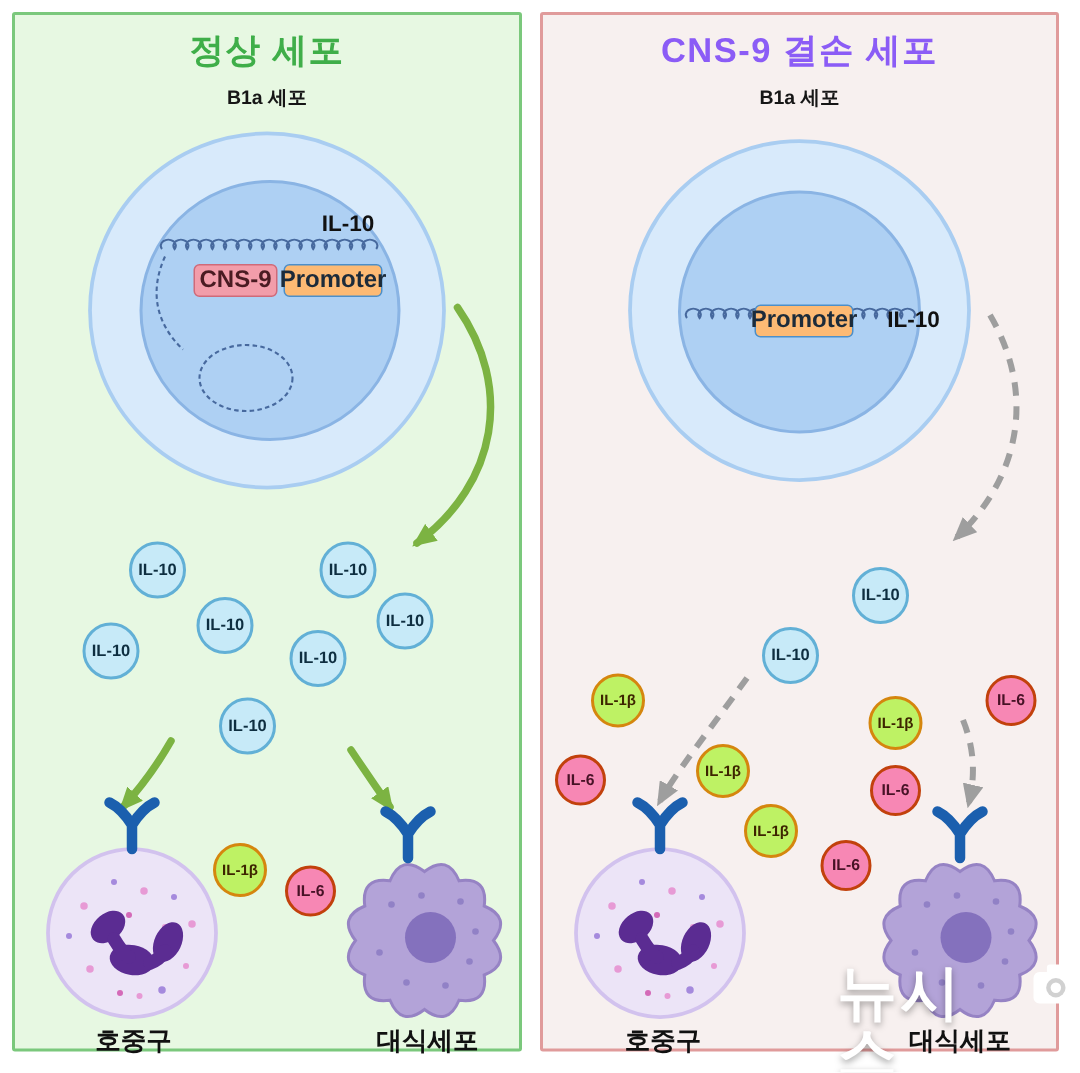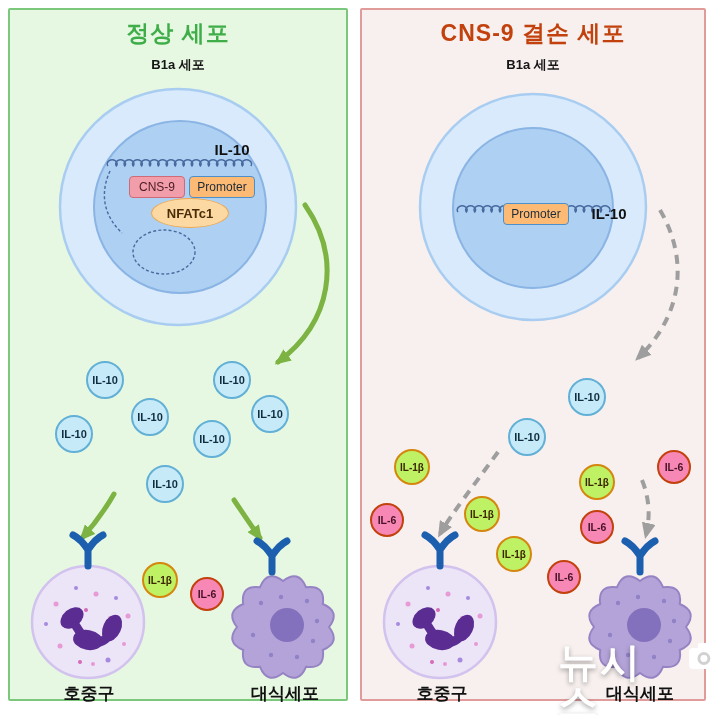"CNS-9 결손 세포" .panel-right .title { color: #c2410c -> #8b5cf6 }
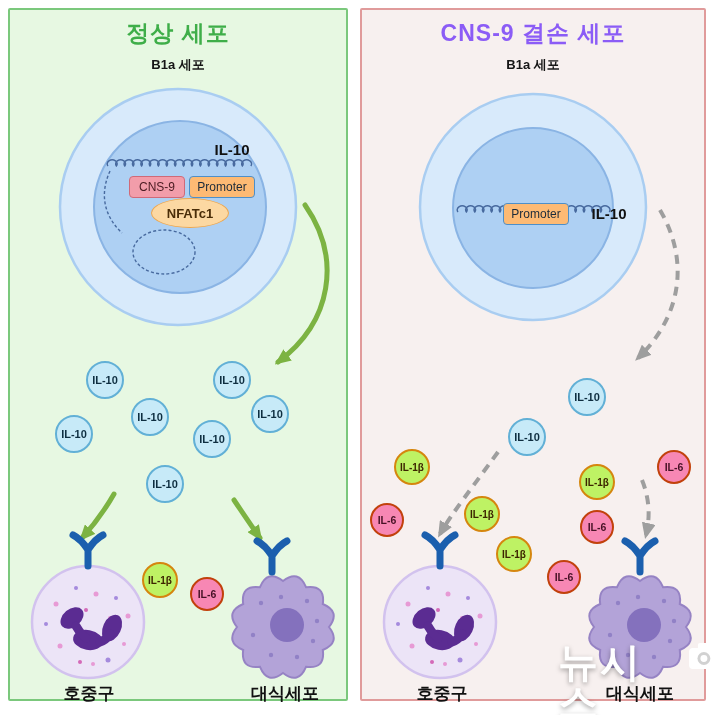"CNS-9" .gene-box { font-size: 12px -> 16px; font-weight: normal -> bold }
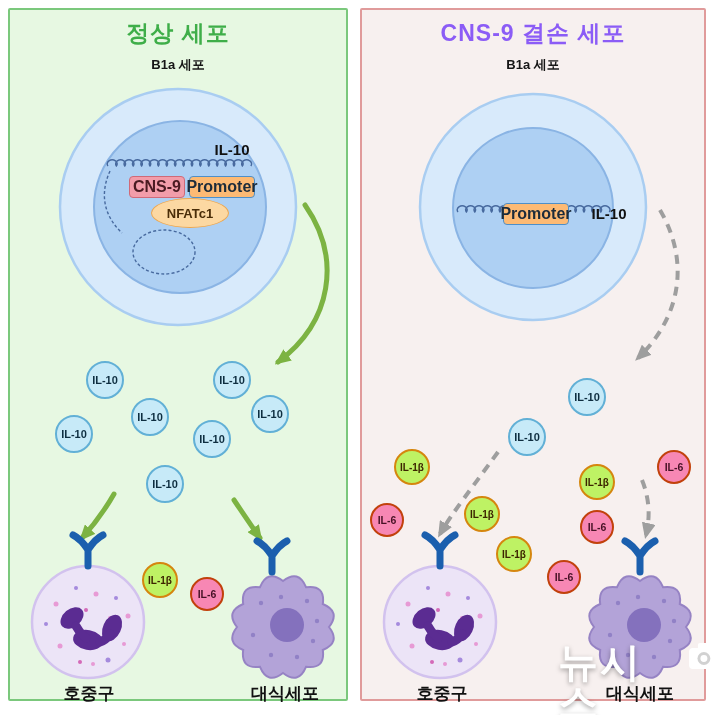"NFATc1" div.nfatc1 { html: <div>NFATc1</div> -> none }
